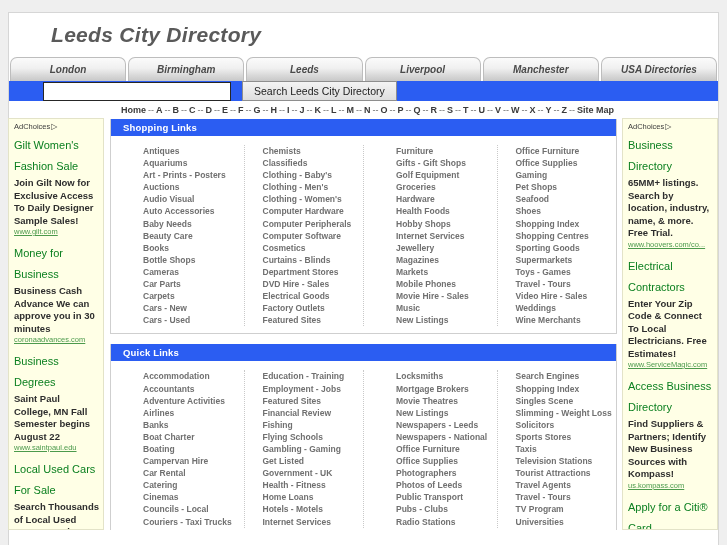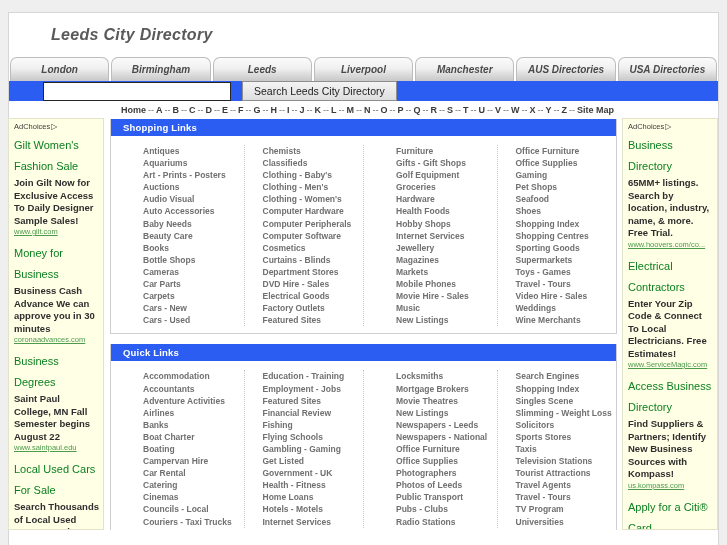"Leeds City Directory" #site-title { font-size: 16px -> 21px }
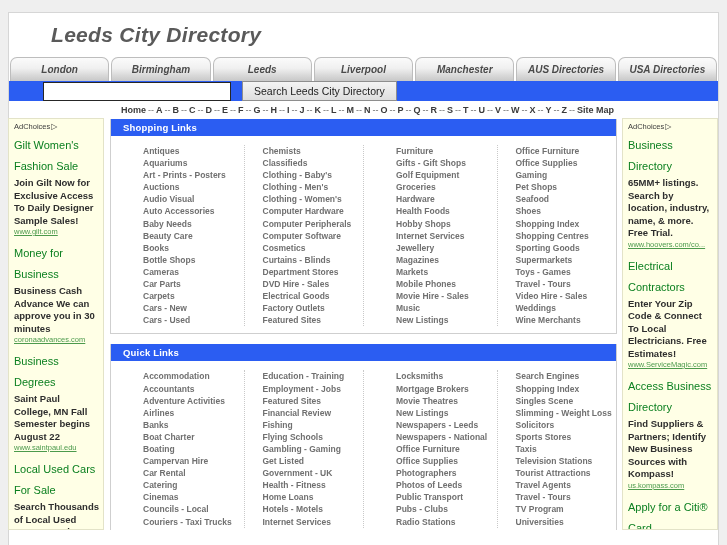"AUS Directories" div.tab { html: <div> <span>AUS Directories</span> </div> -> none }
